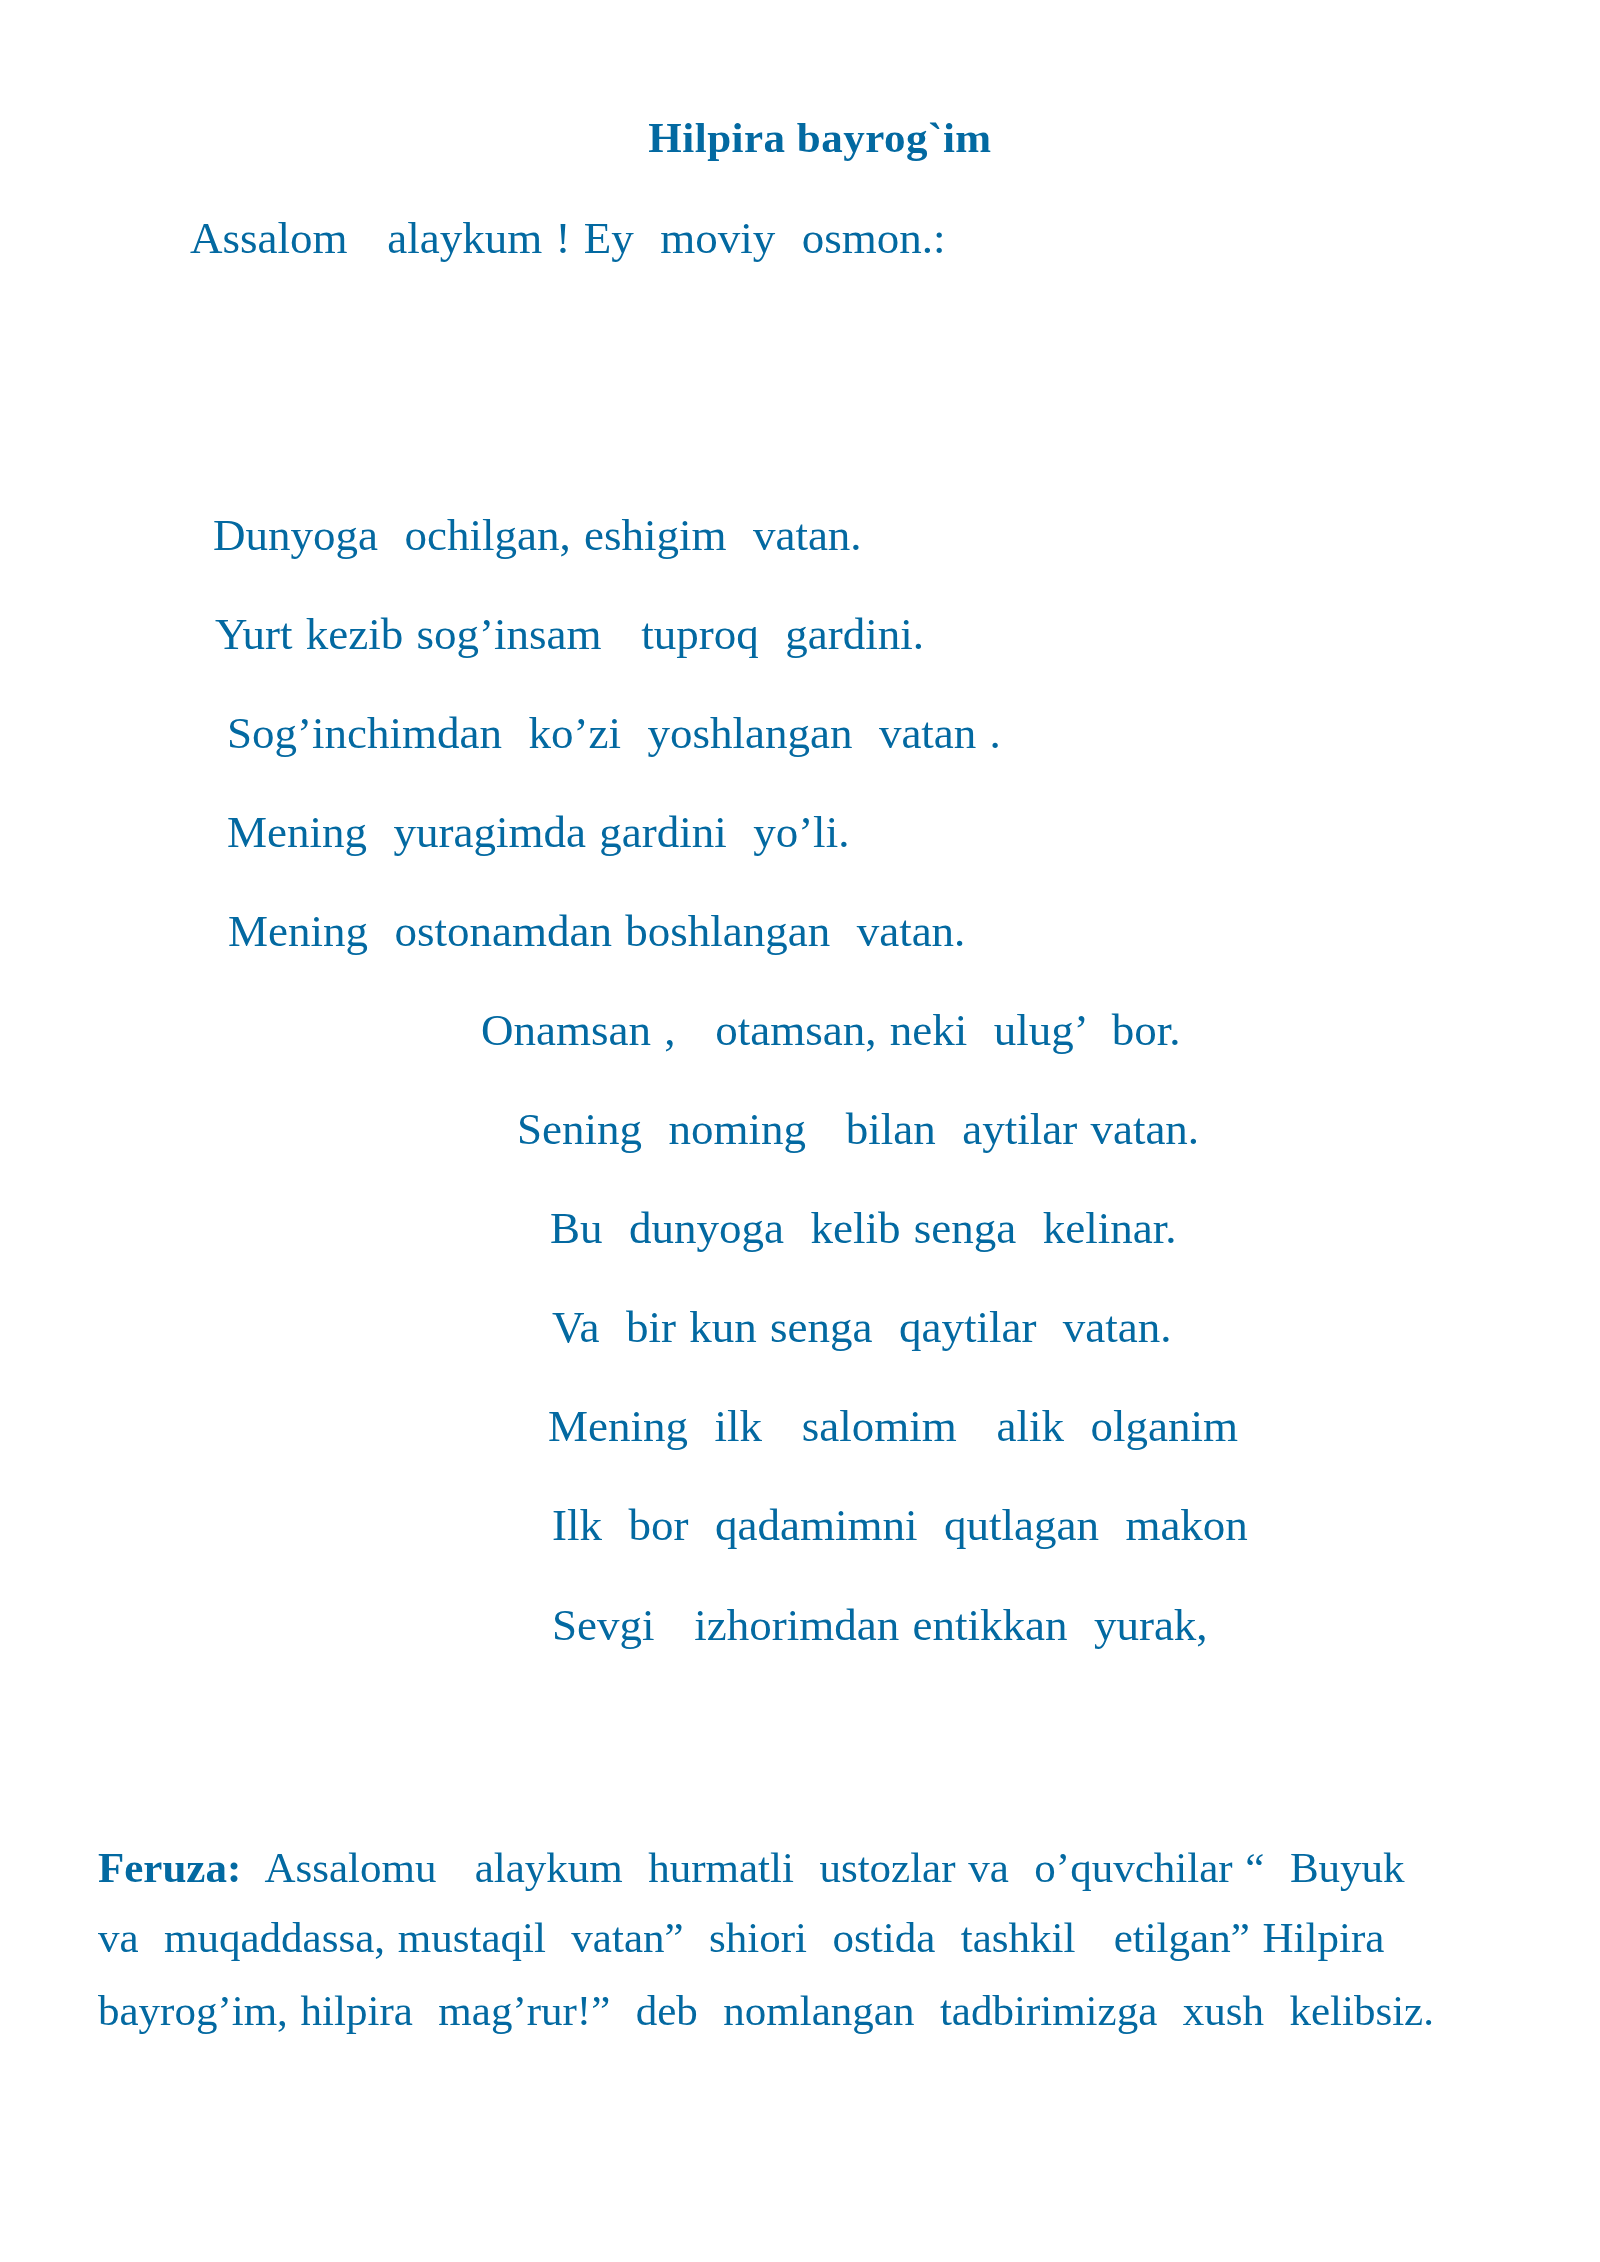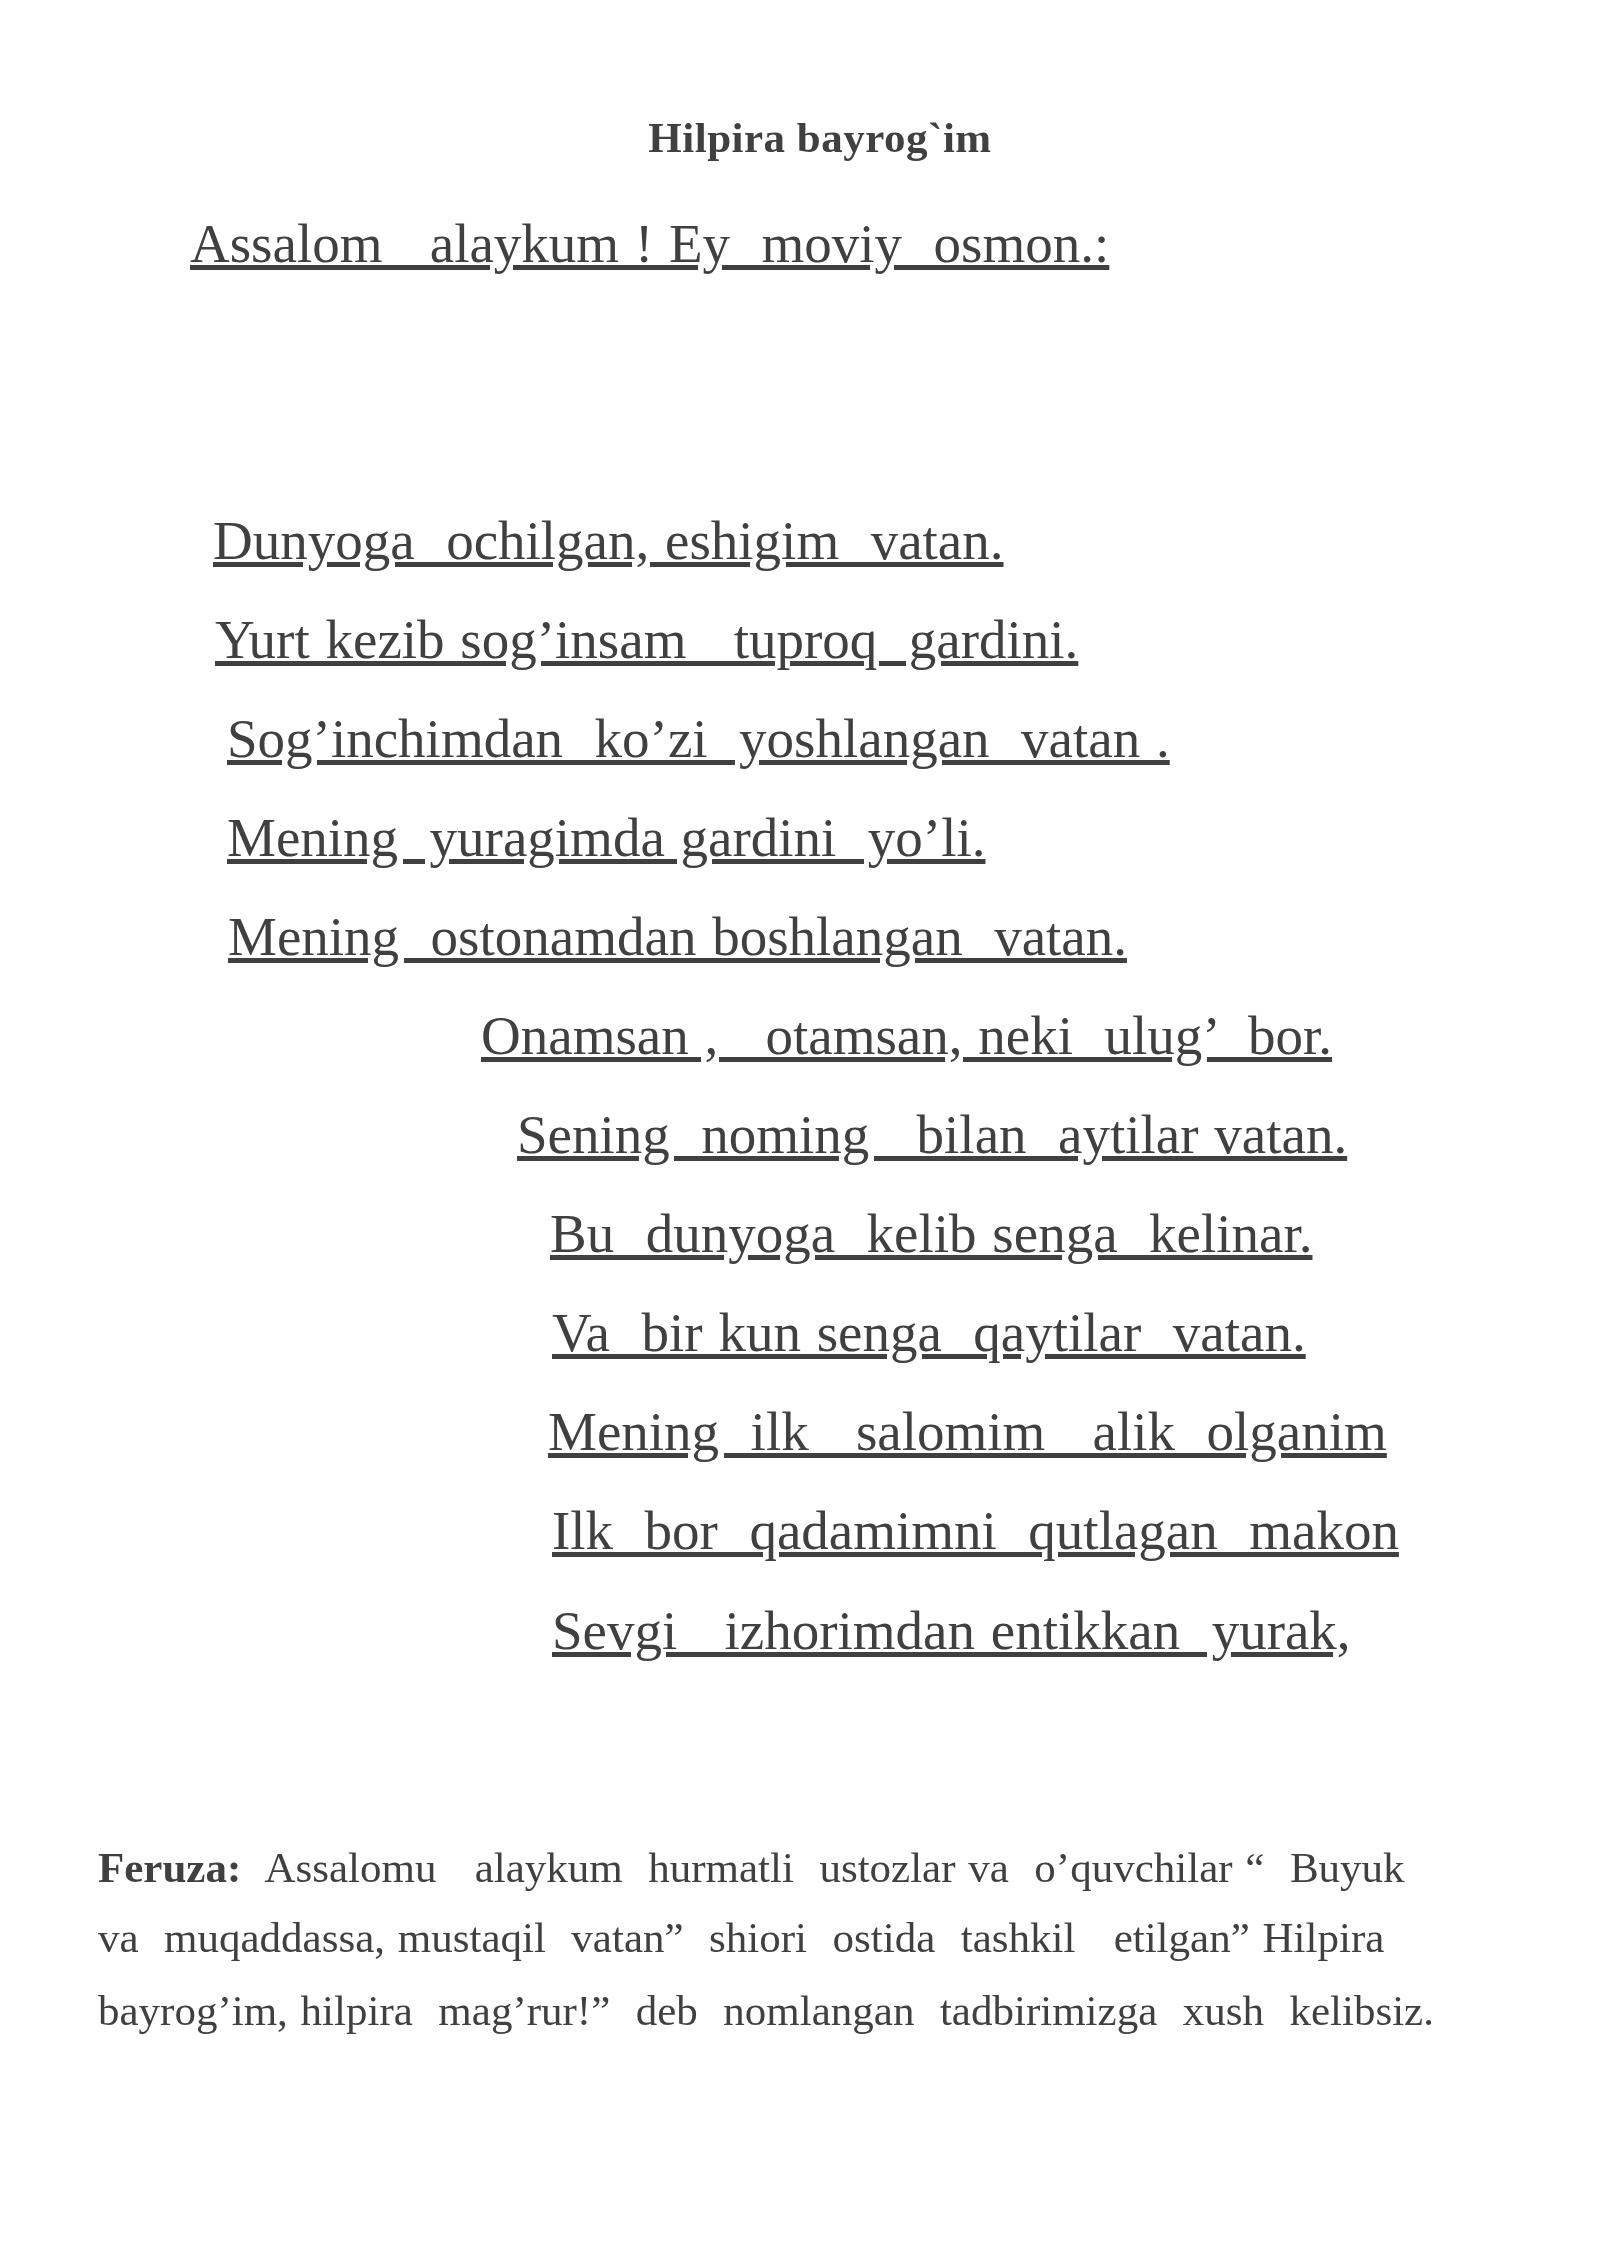"Hilpira bayrog`im" .page { color: #404040 -> #0369a1 }
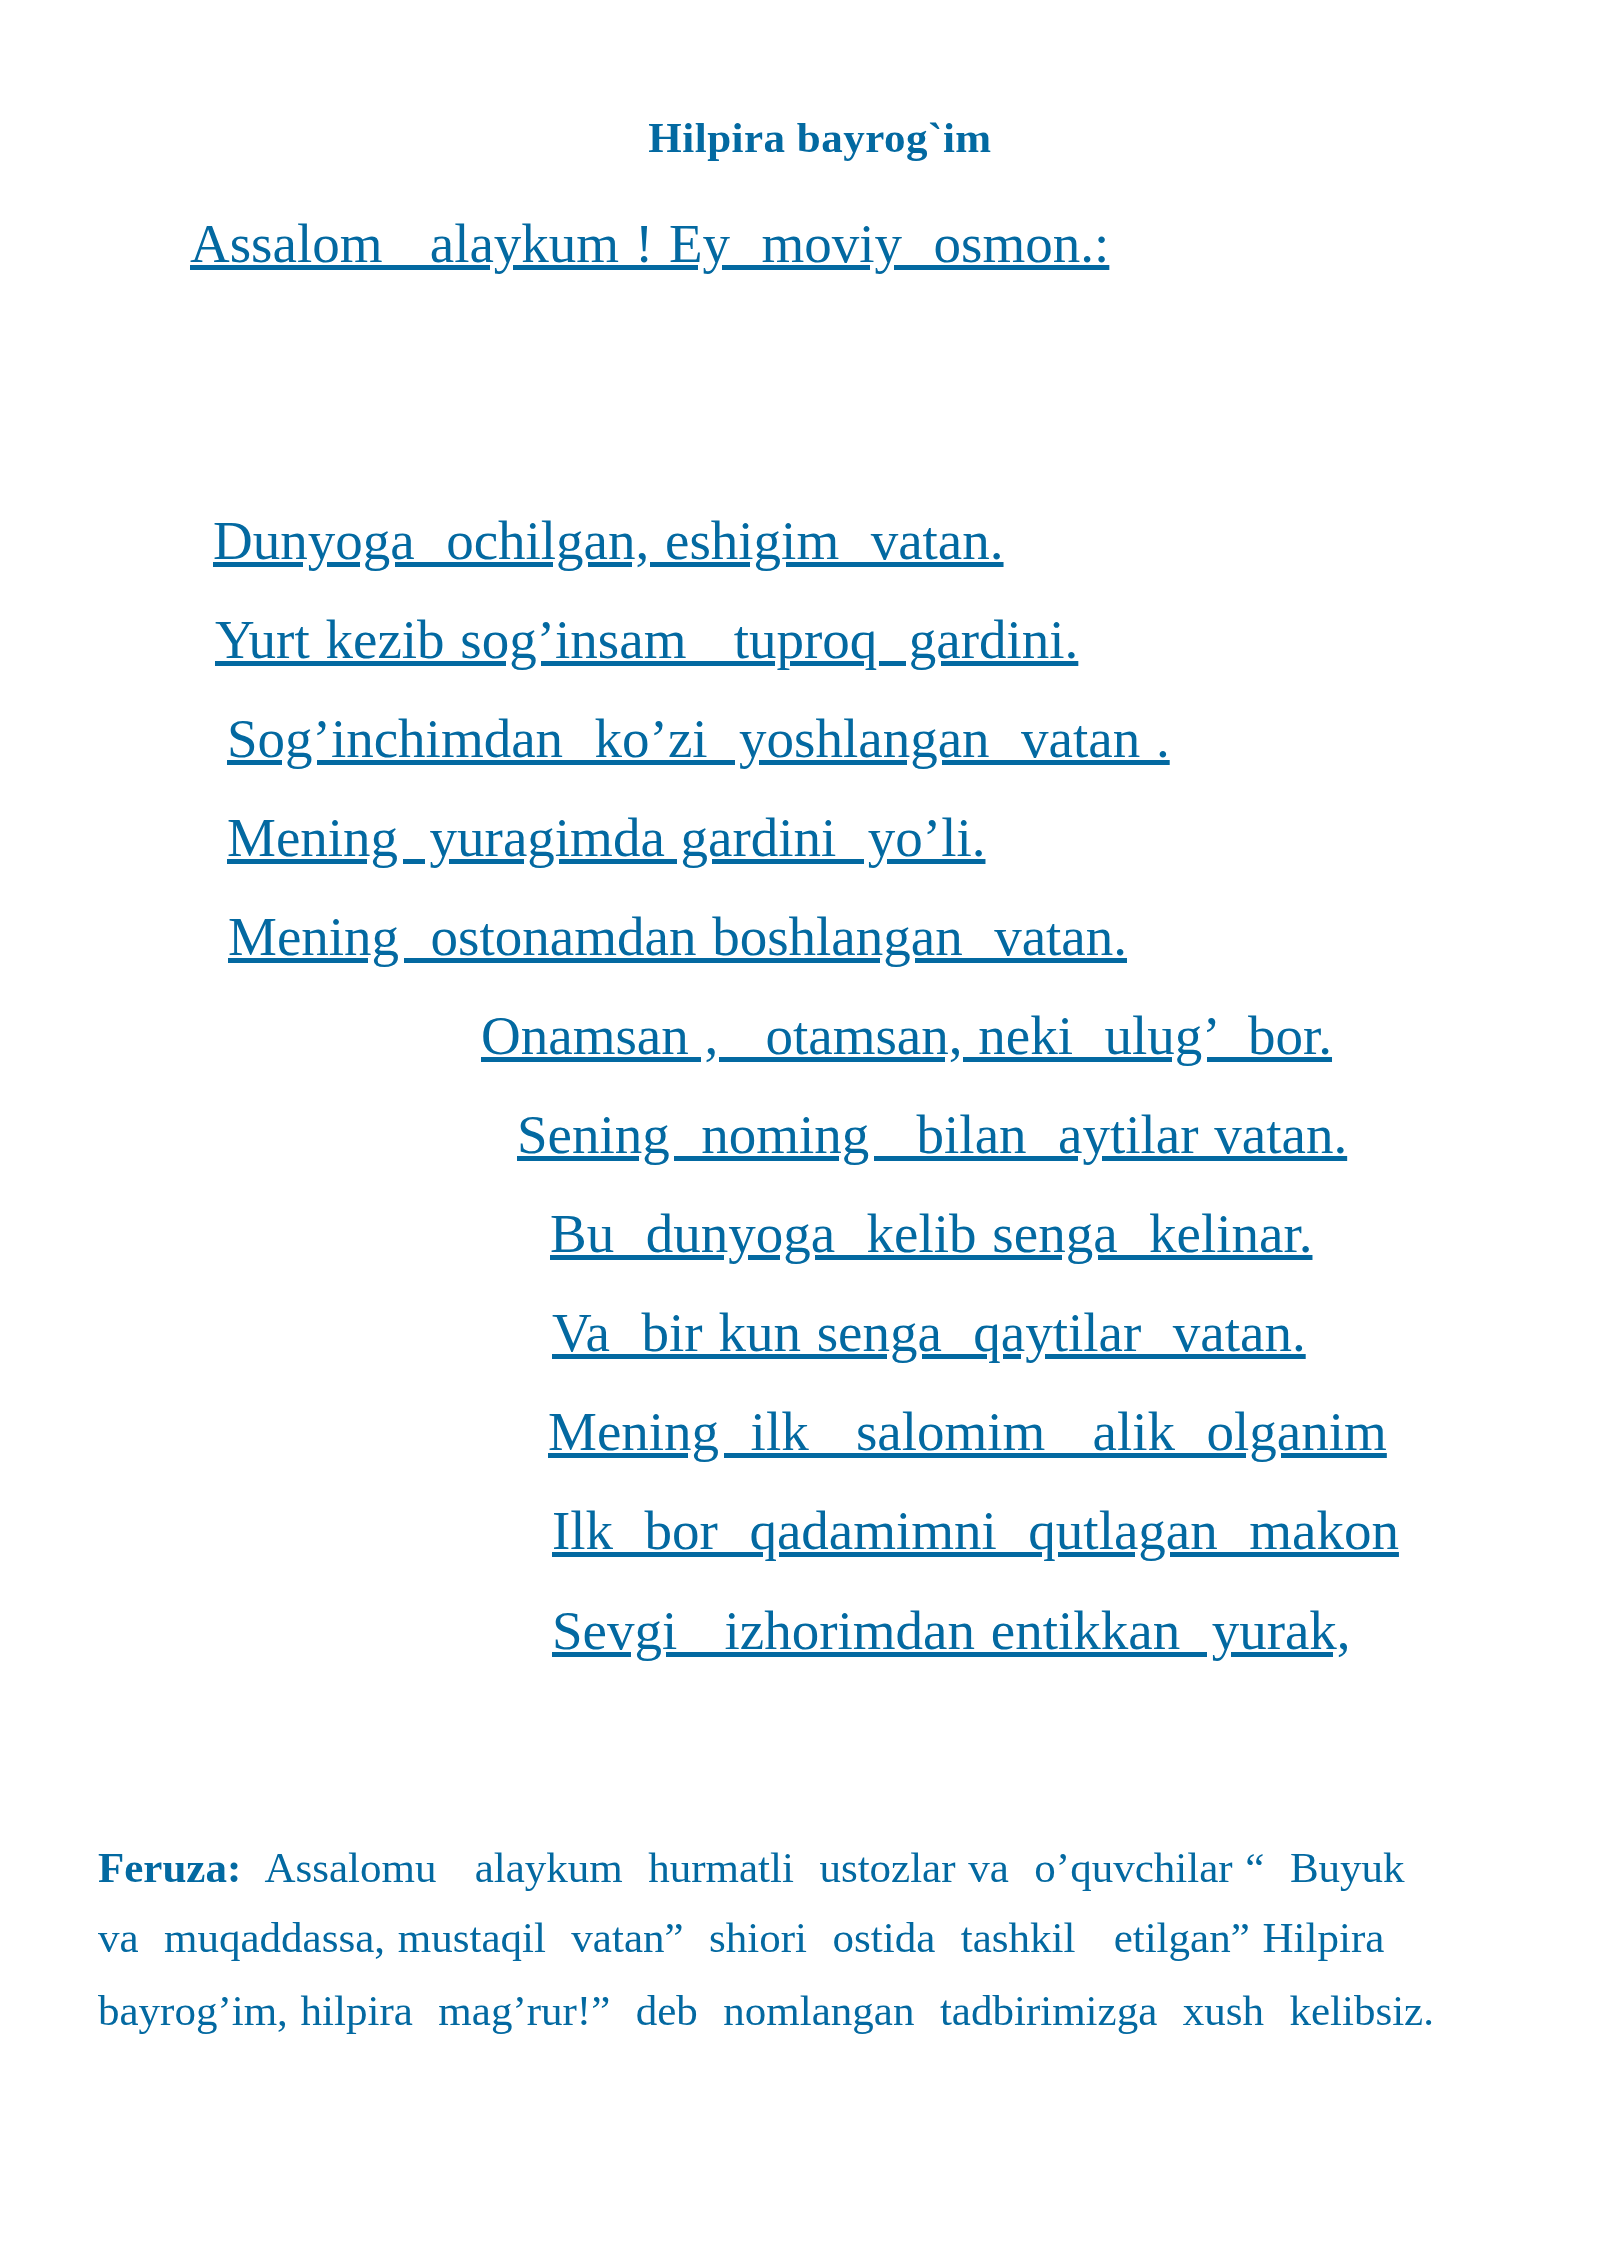"Assalom alaykum ! Ey moviy" .poem-line { font-size: 55px -> 45px; text-decoration: underline -> none }
